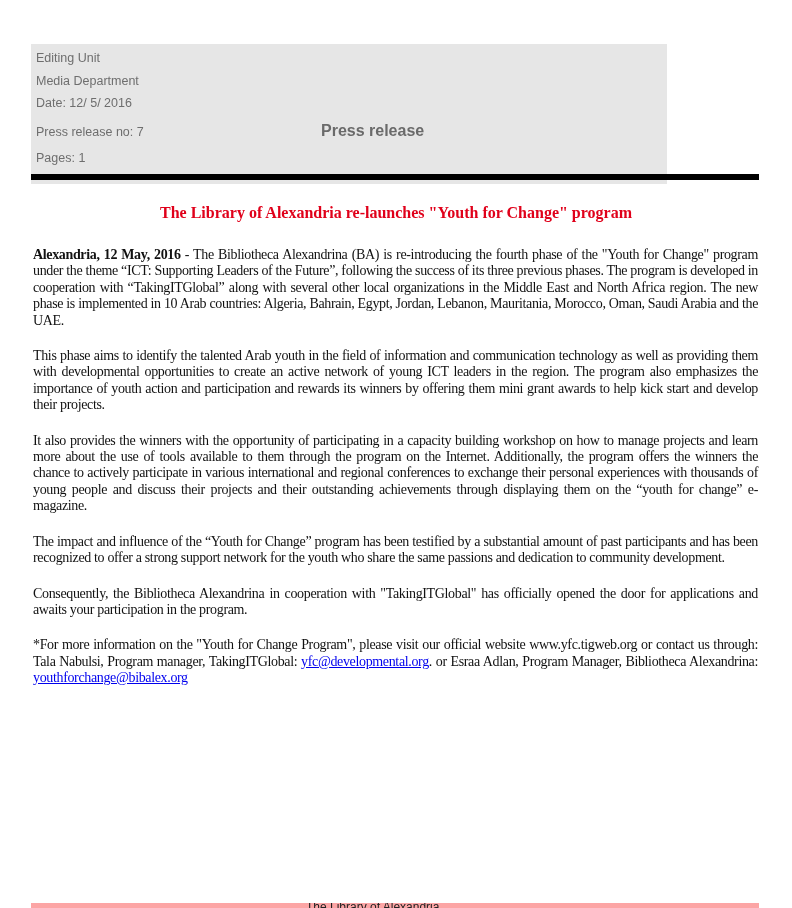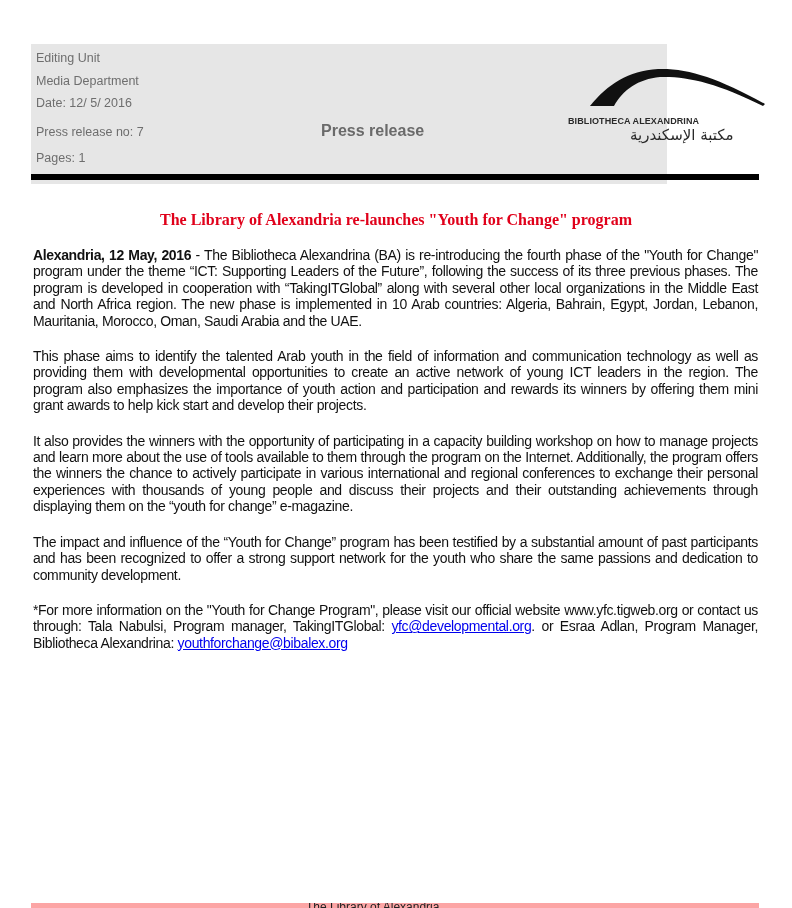"BIBLIOTHECA ALEXANDRINA" div.logo { html: <div> <svg> <path></path> </svg> <div>BIBLIOTHECA ALEXANDRINA</div> <div>مكتبة الإسكندرية</div> </div> -> none }
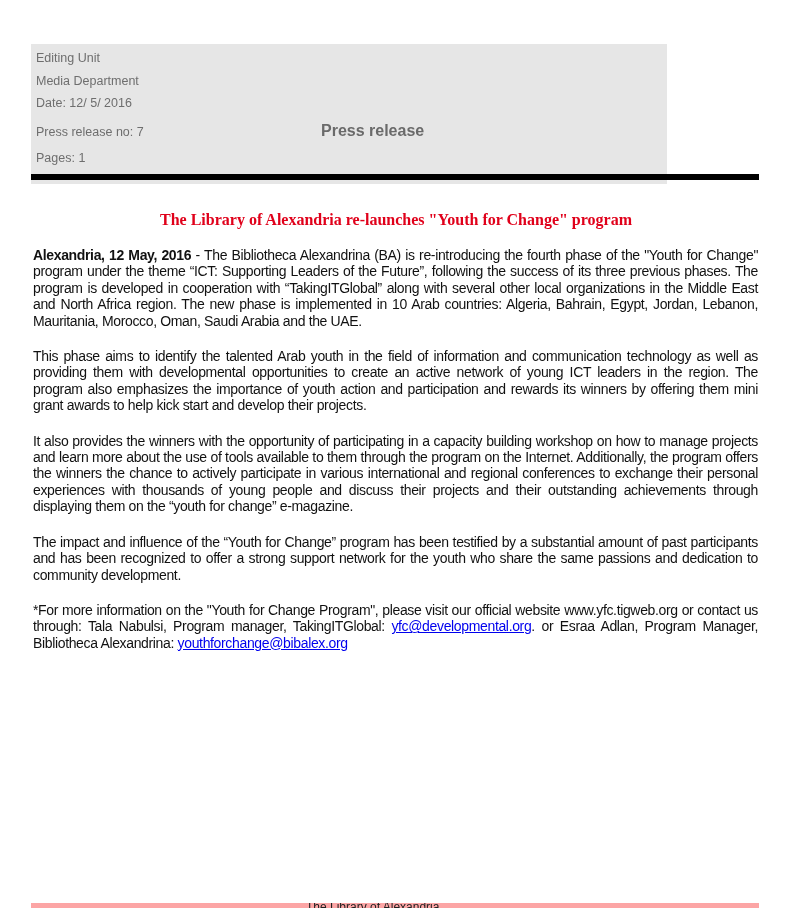"The Library of Alexandria re-launches" .doc-title { margin-top: 7px -> none }
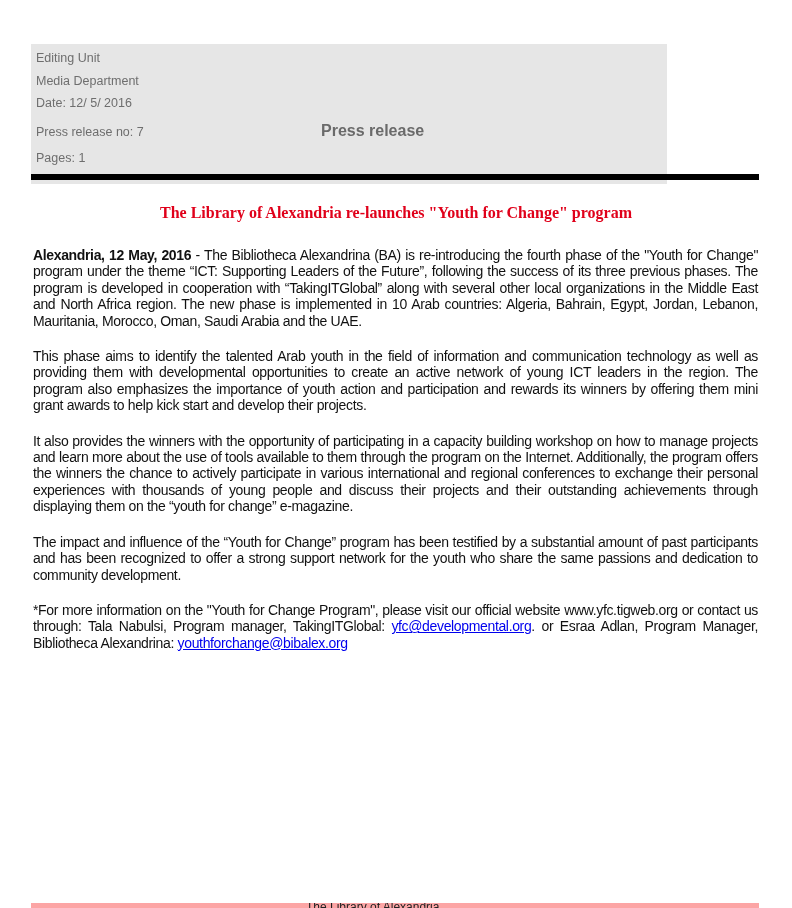"Alexandria, 12 May, 2016 -" .body { font-family: Liberation Sans, sans-serif -> Liberation Serif, serif }
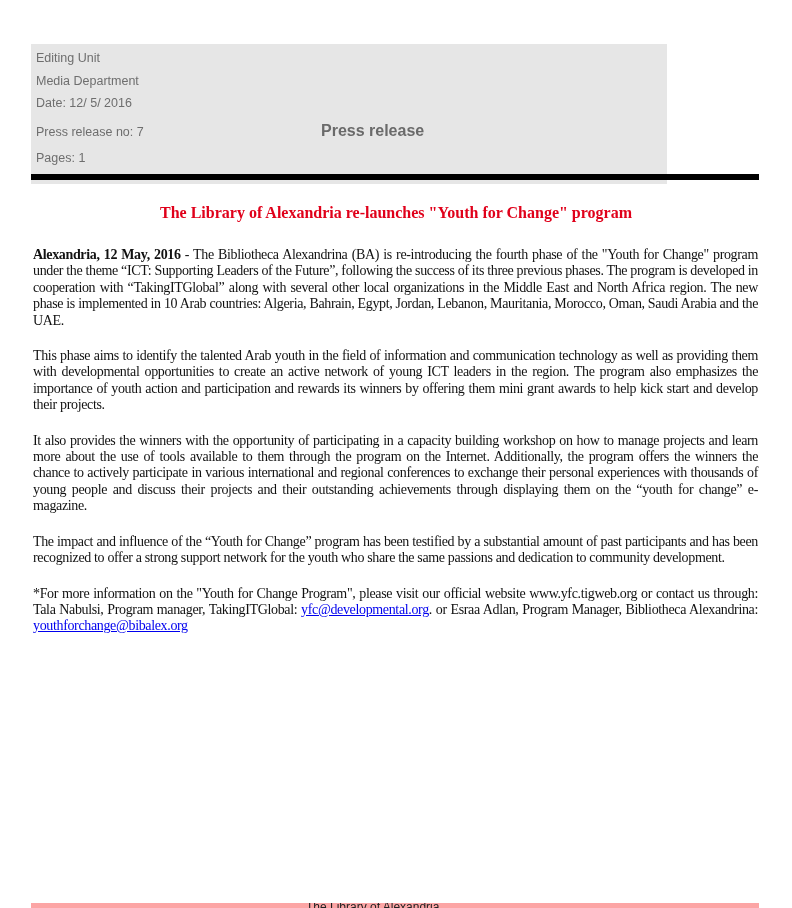"Consequently, the Bibliotheca" p { html: none -> <p>Consequently, the Bibliotheca Alexandrina in cooperation with "TakingITGlobal" has officially opened the door for applications and awaits your participation in the program.</p> }
